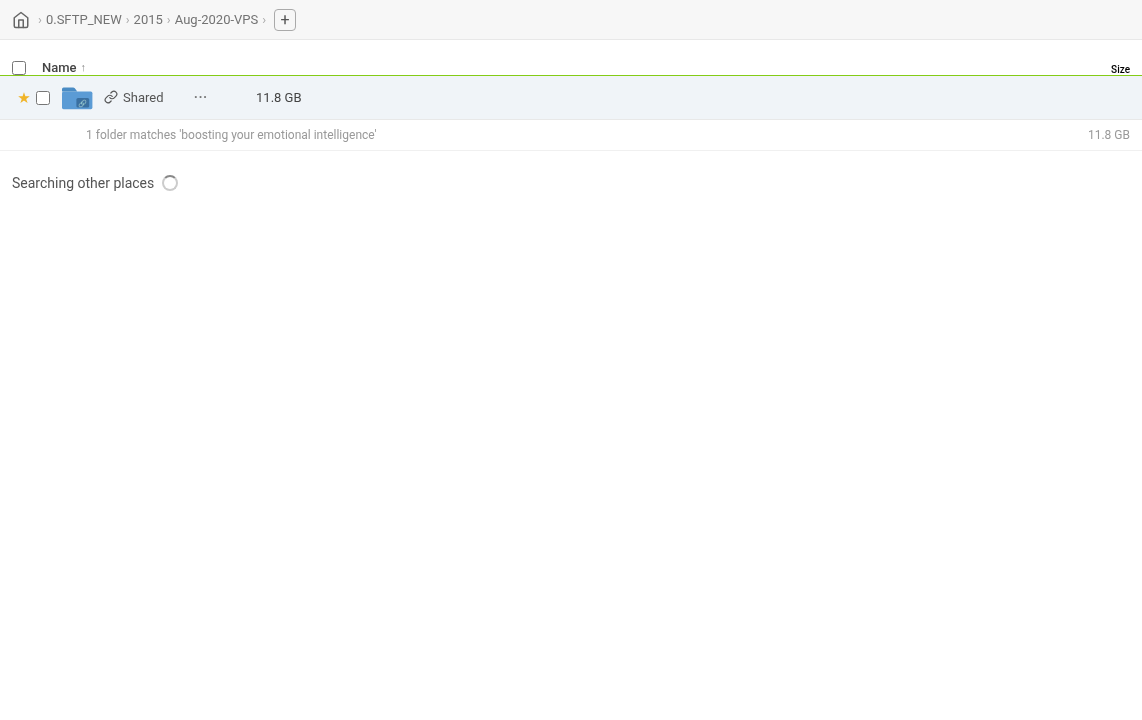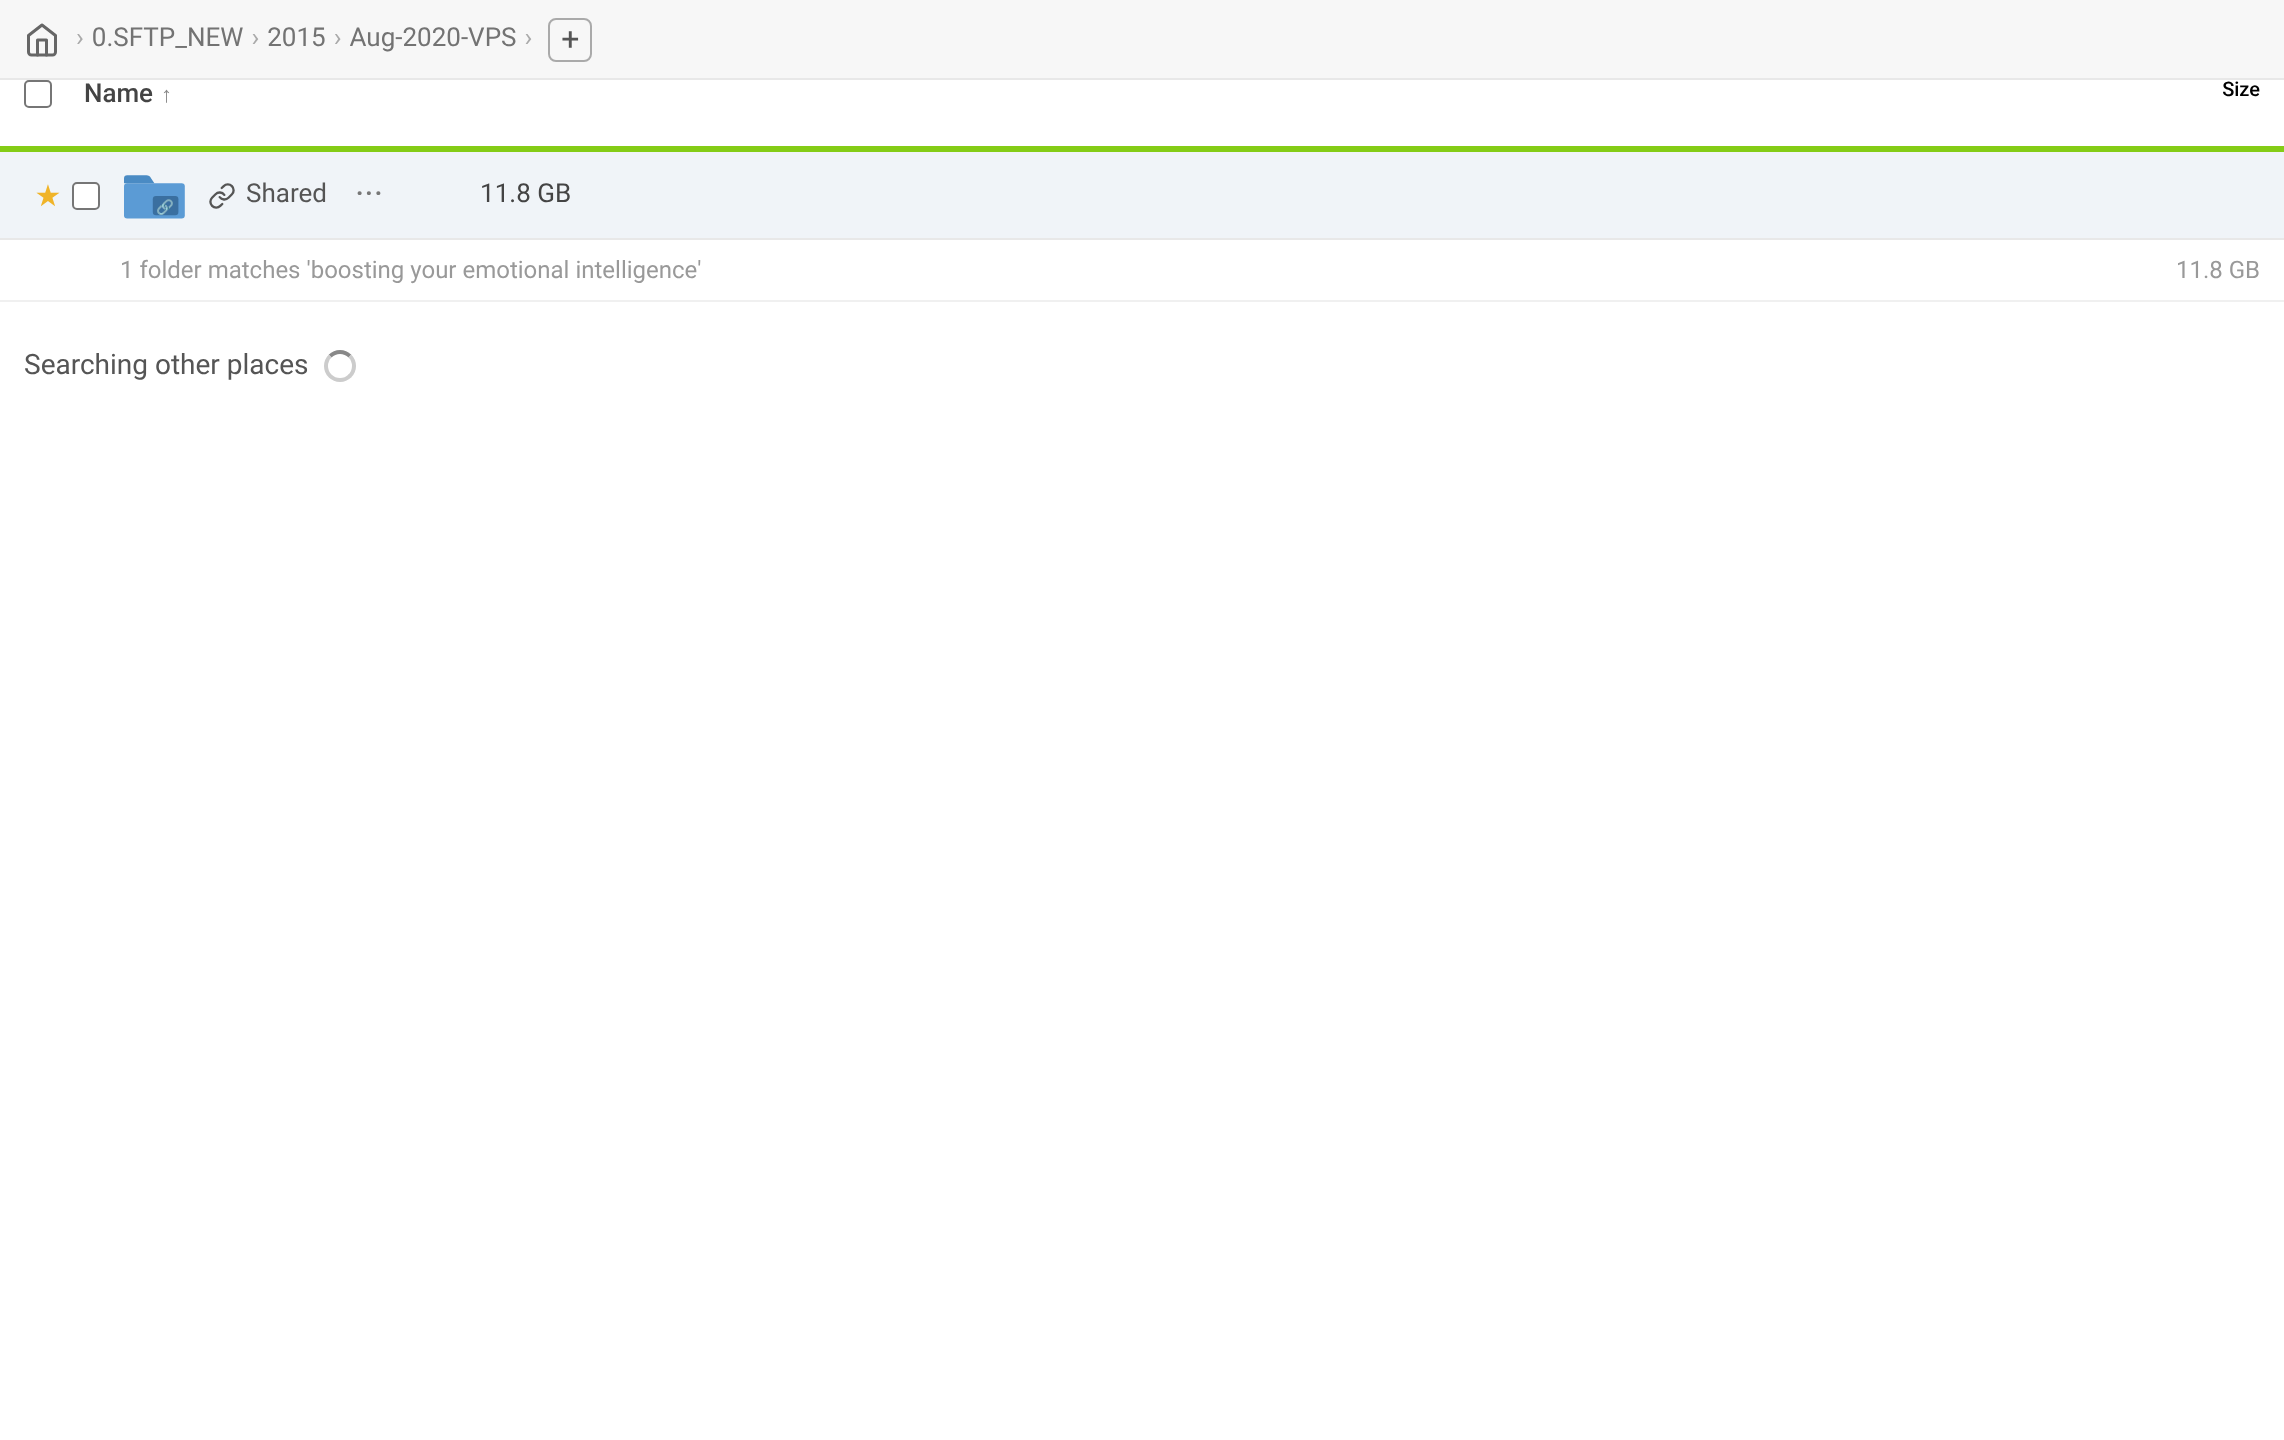"Name" .column-header { align-items: flex-start -> flex-end; border-bottom: 3px solid #84cc16 -> 1px solid #84cc16 }
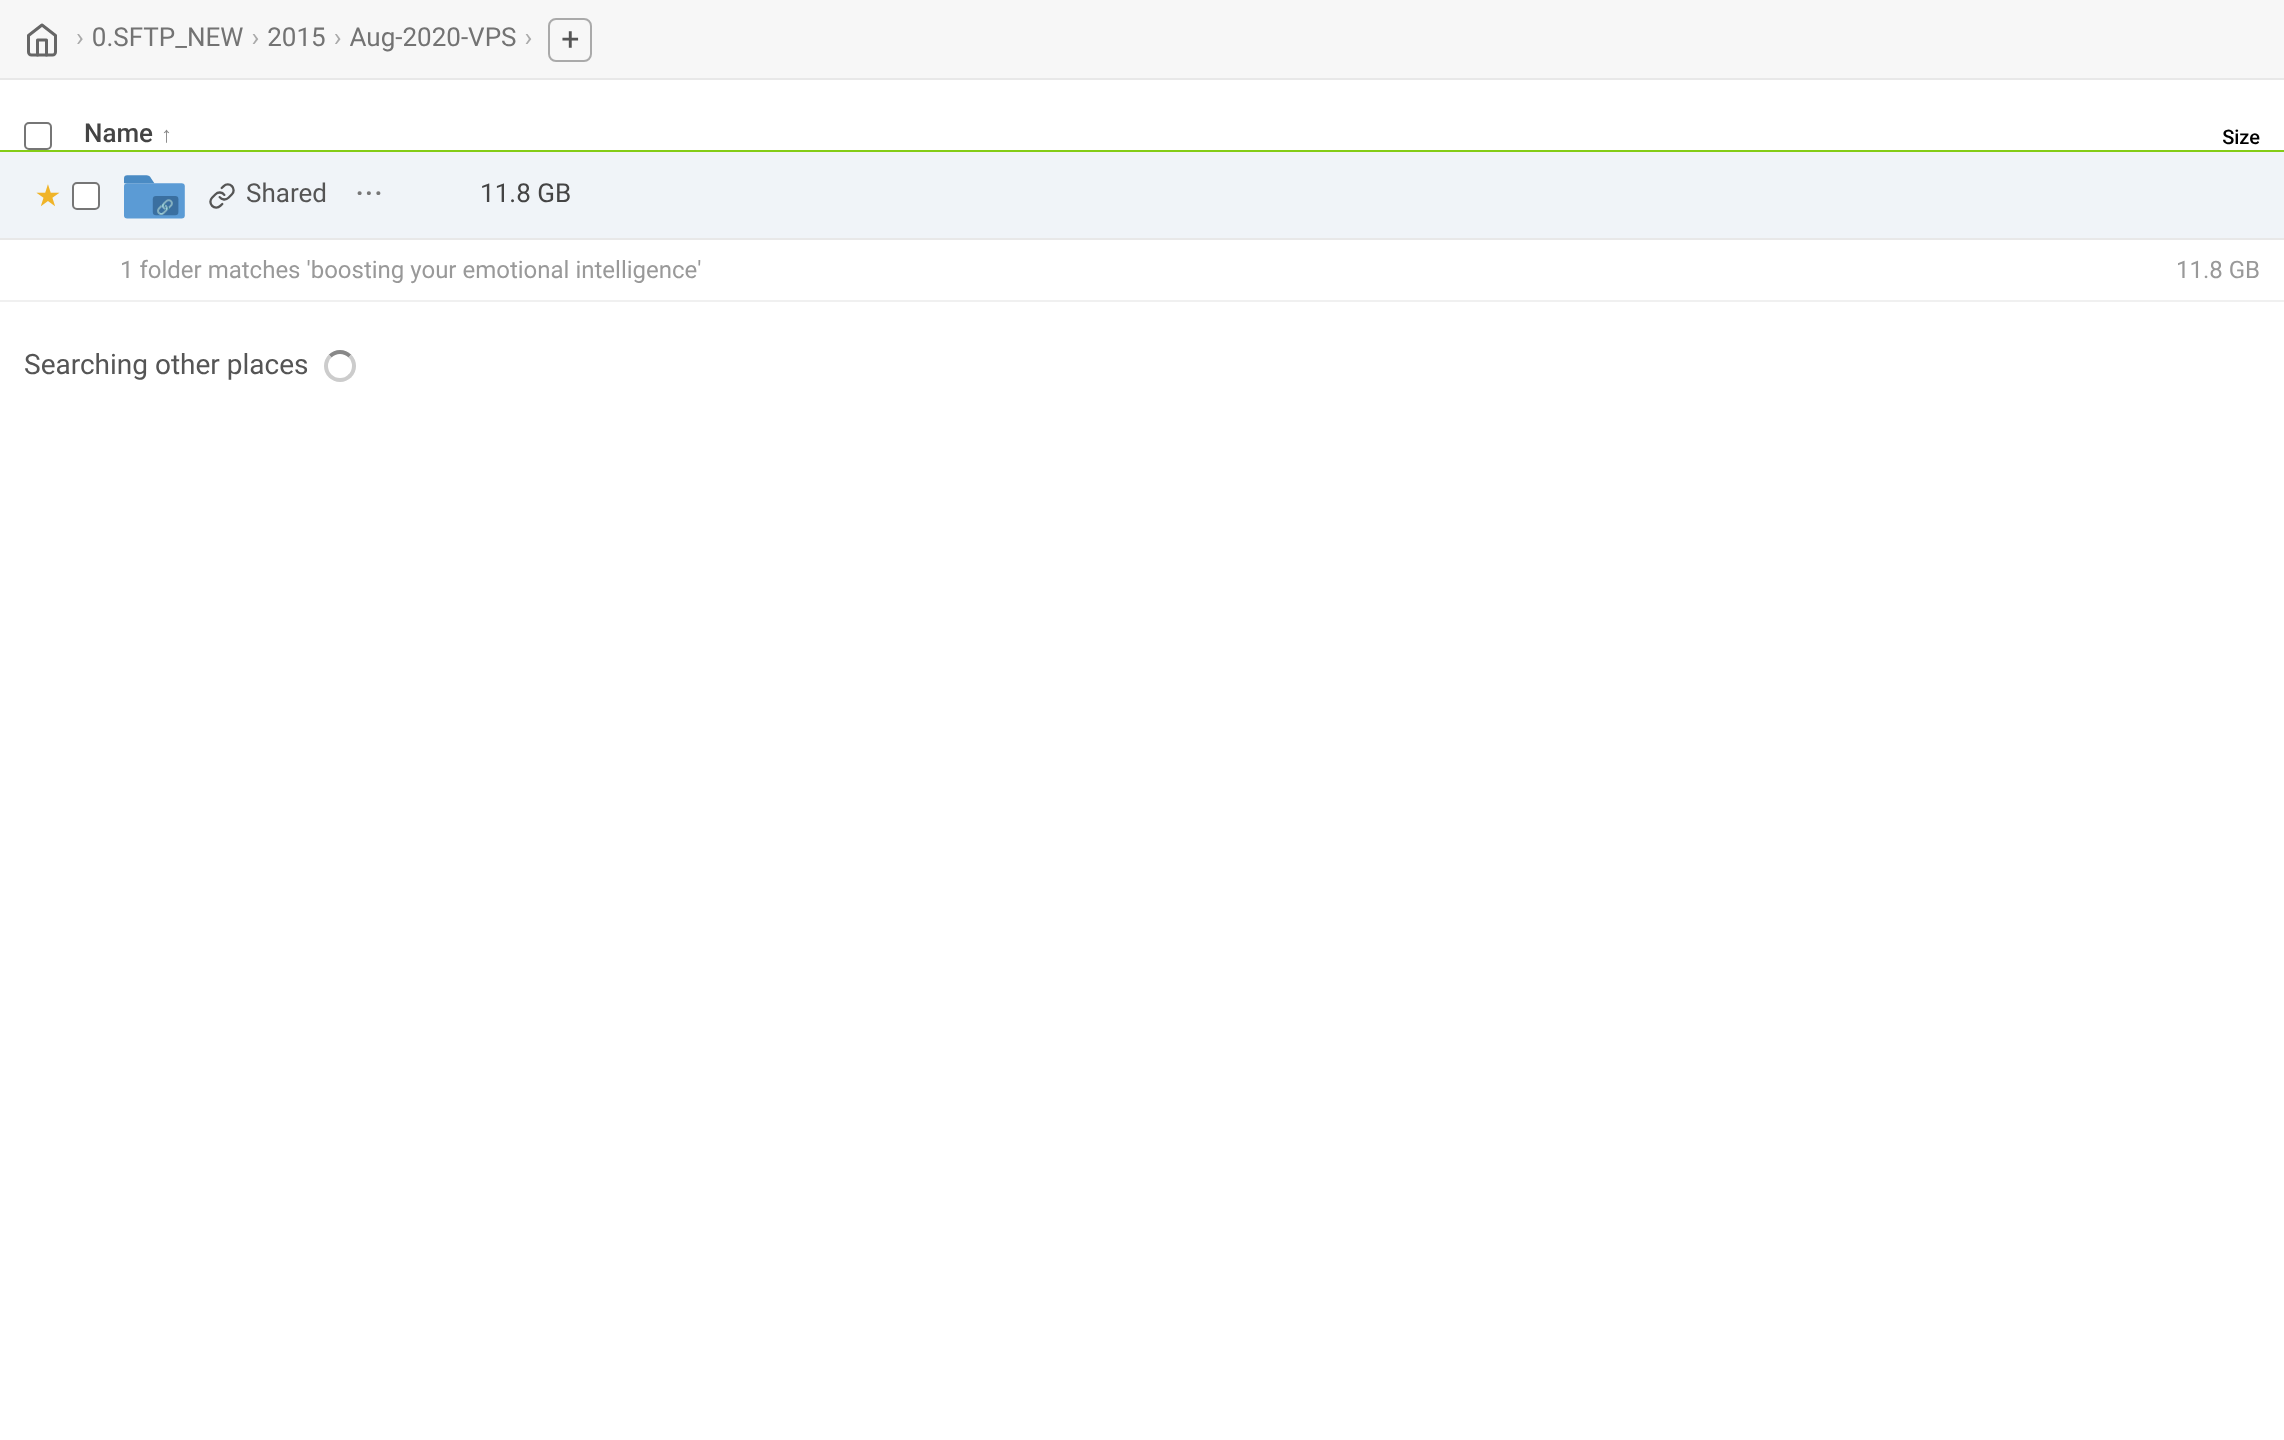"Shared" .row-shared { align-items: center -> flex-start; margin-right: 8px -> 24px }
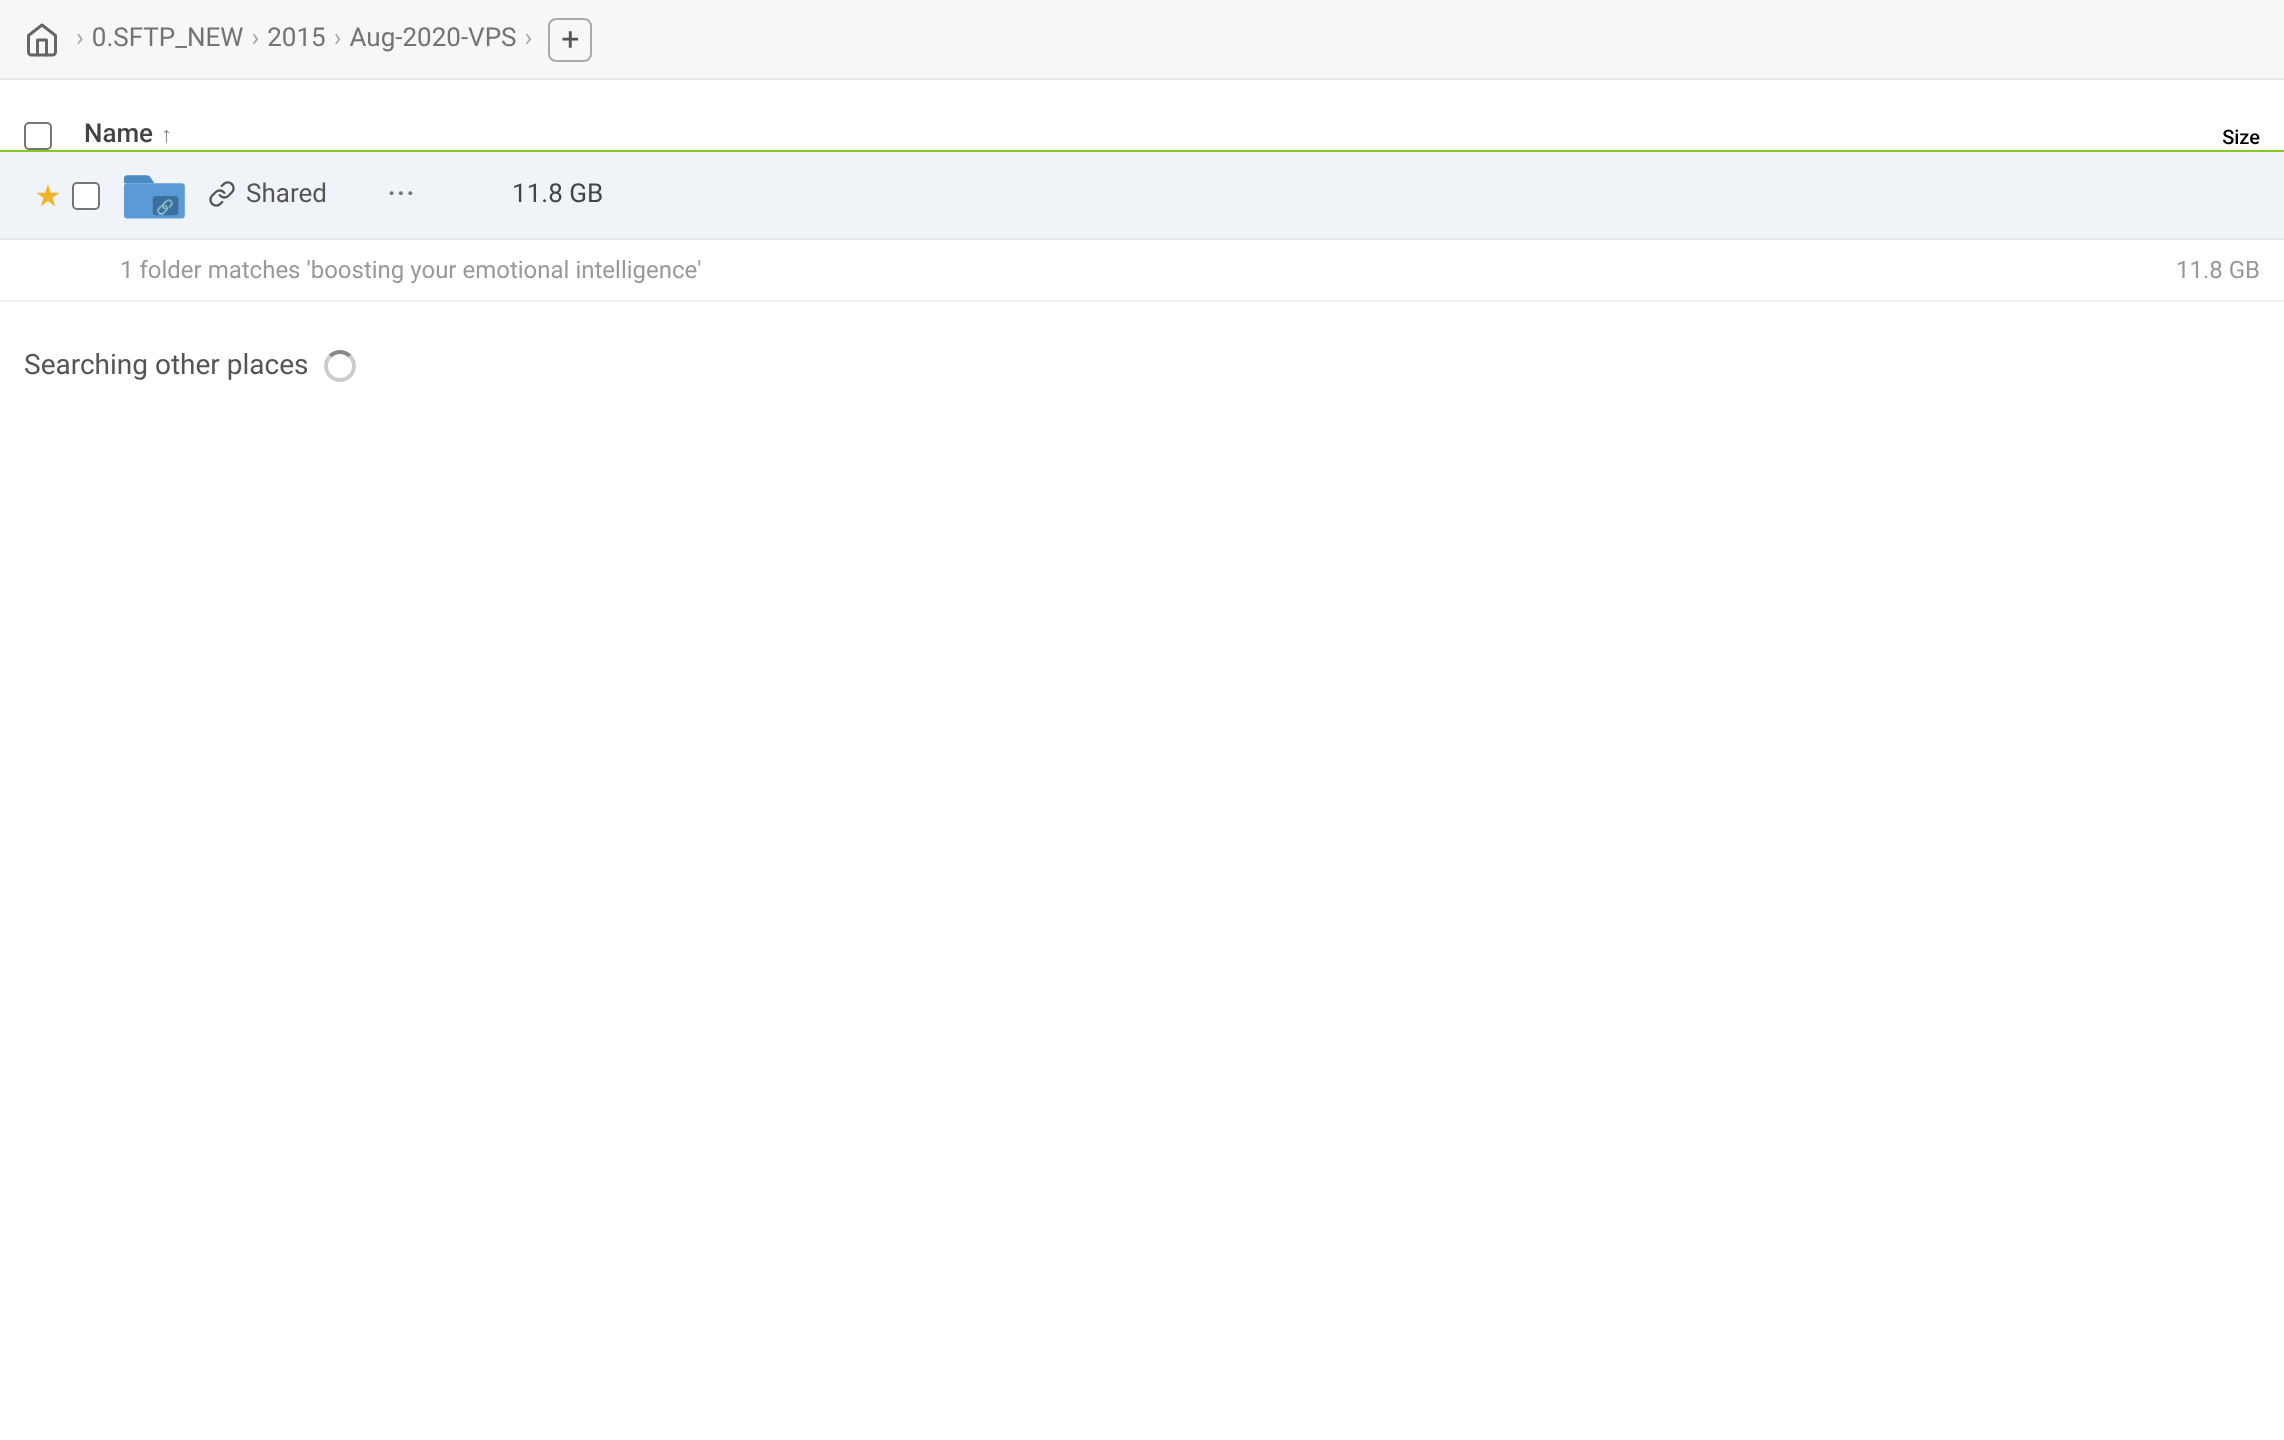"1 folder matches 'boosting your" .match-info { padding: 8px 12px 8px 60px -> 8px 12px 8px 86px }
